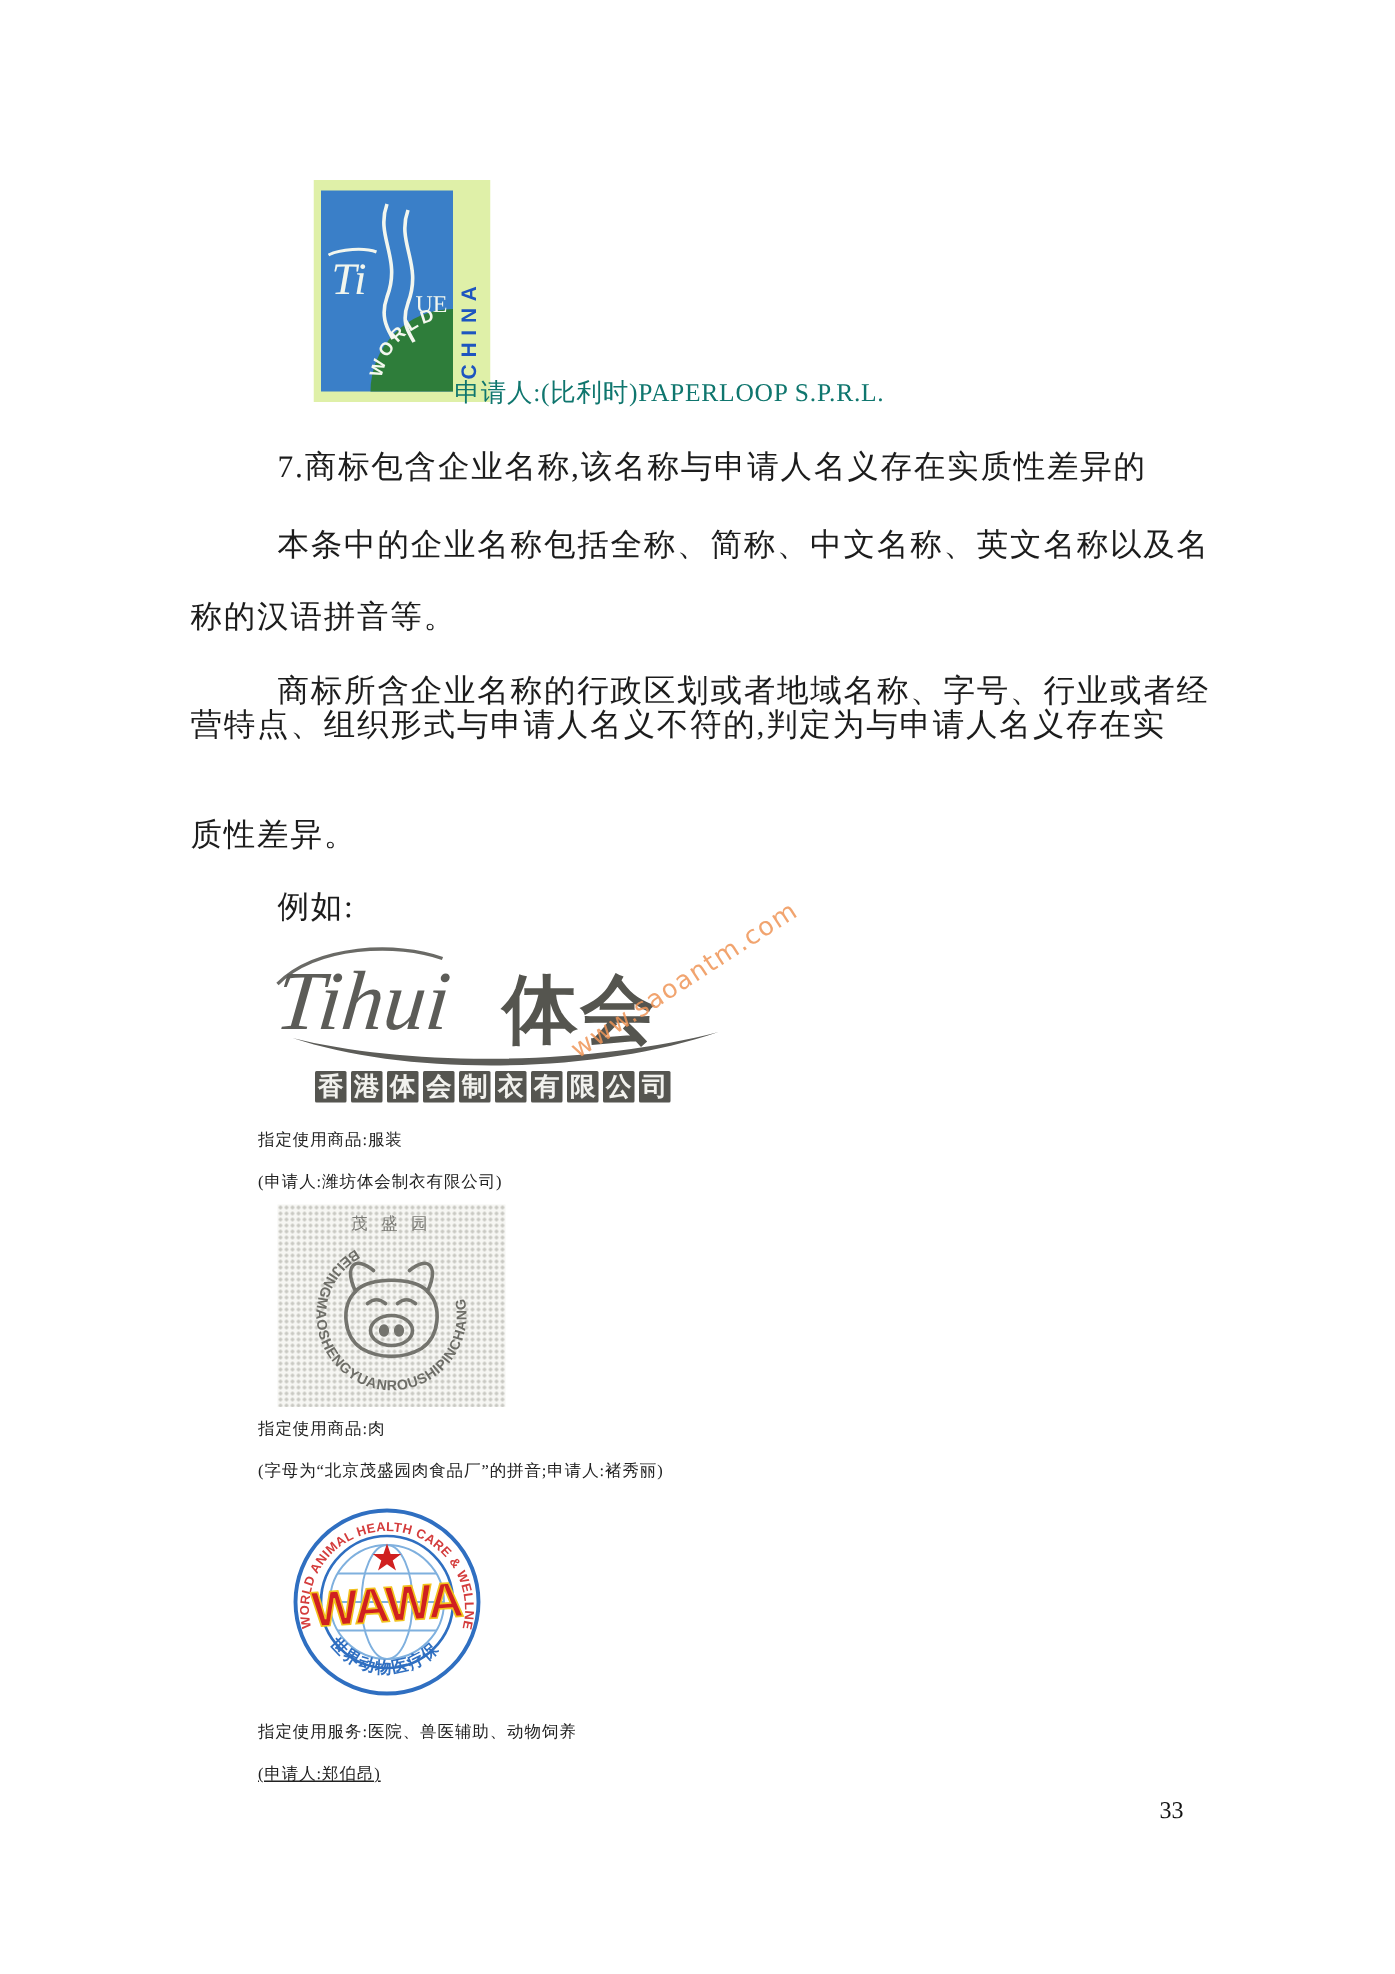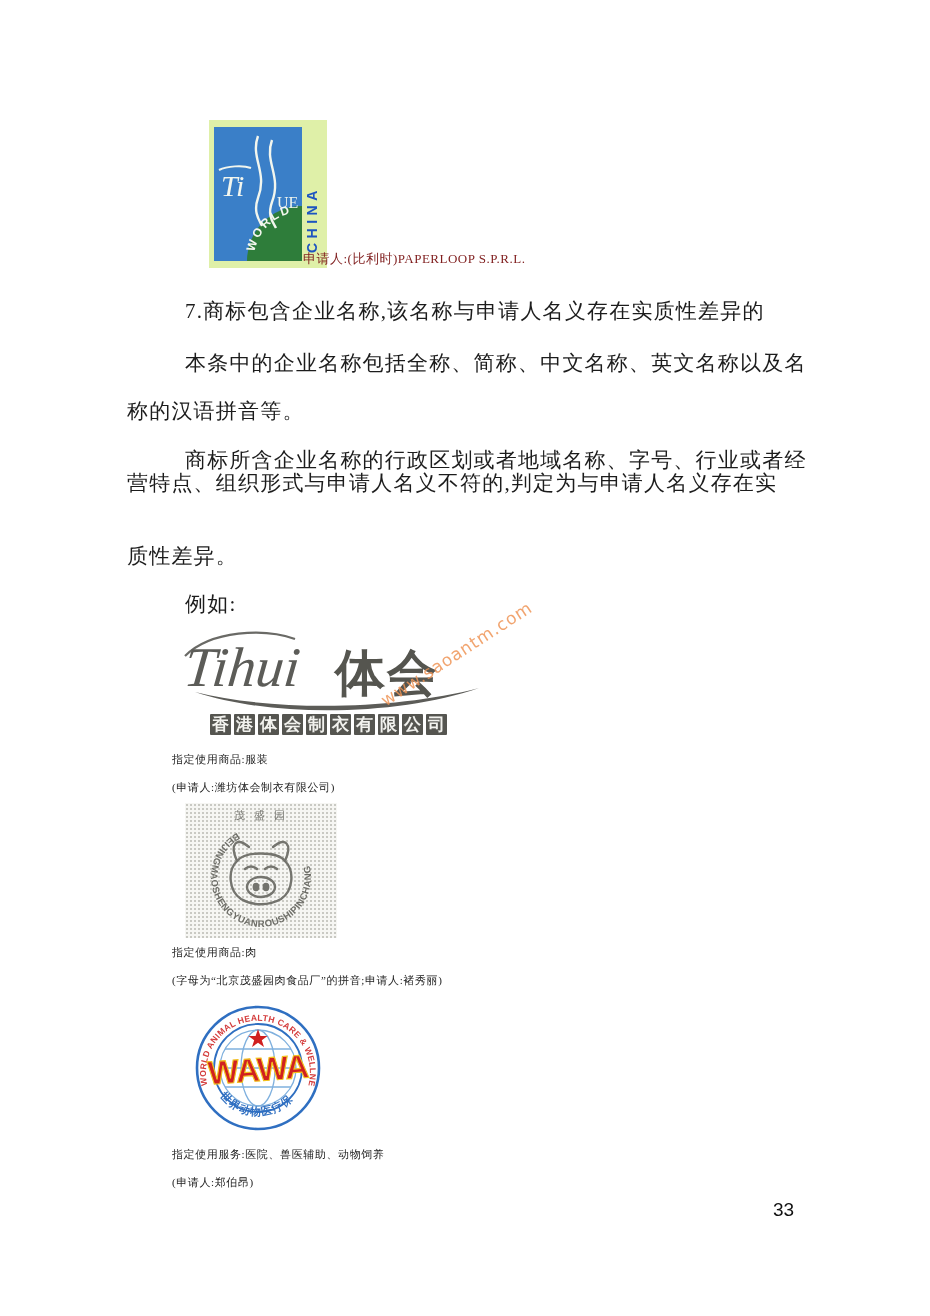"申请人:(比利时)PAPERLOOP S.P.R.L." .applicant { color: #7f1d1d -> #0f766e; font-size: 13px -> 17px }
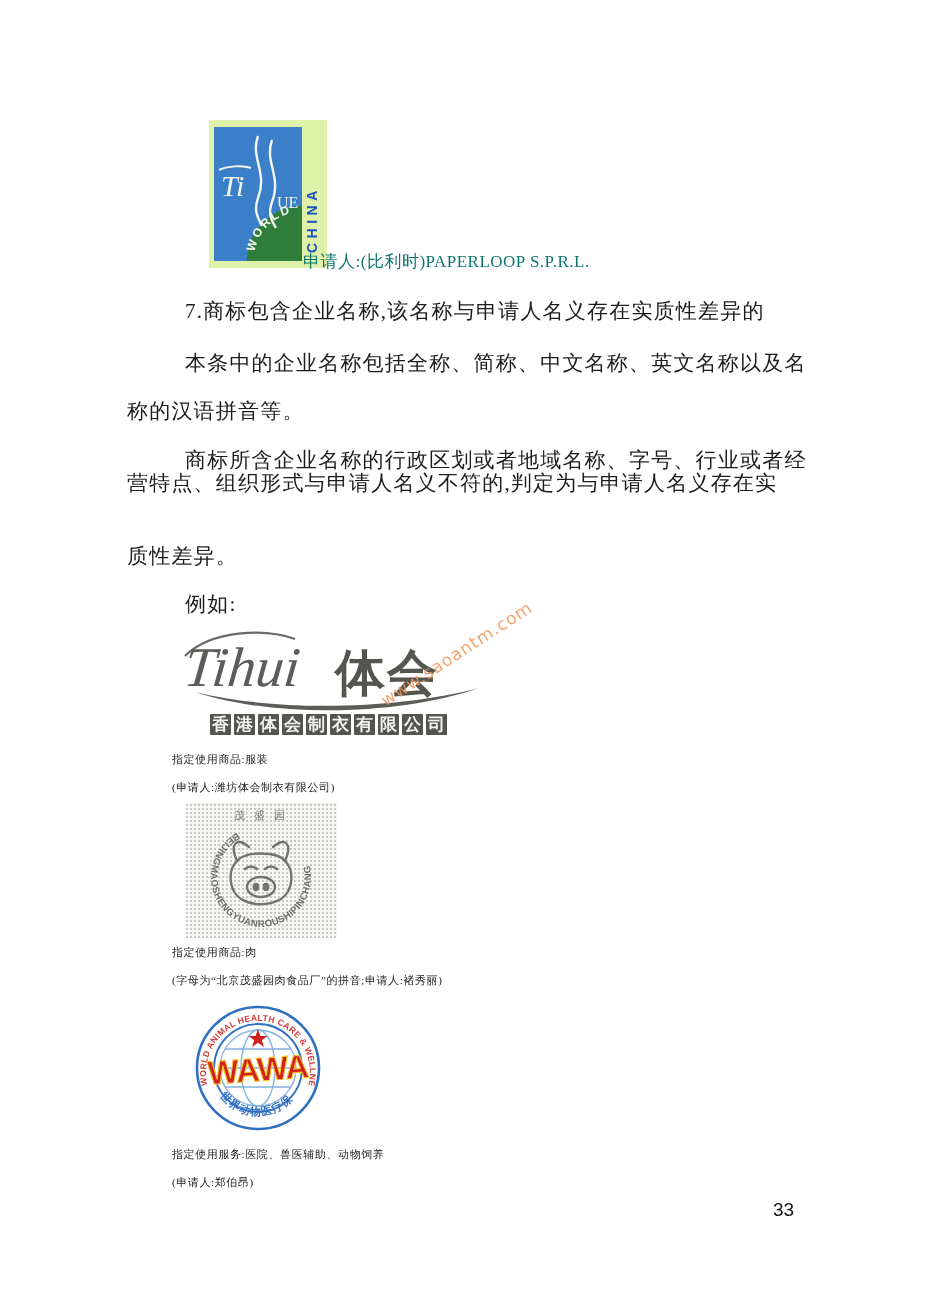"(申请人:郑伯昂)" div.abs { text-decoration: none -> underline }
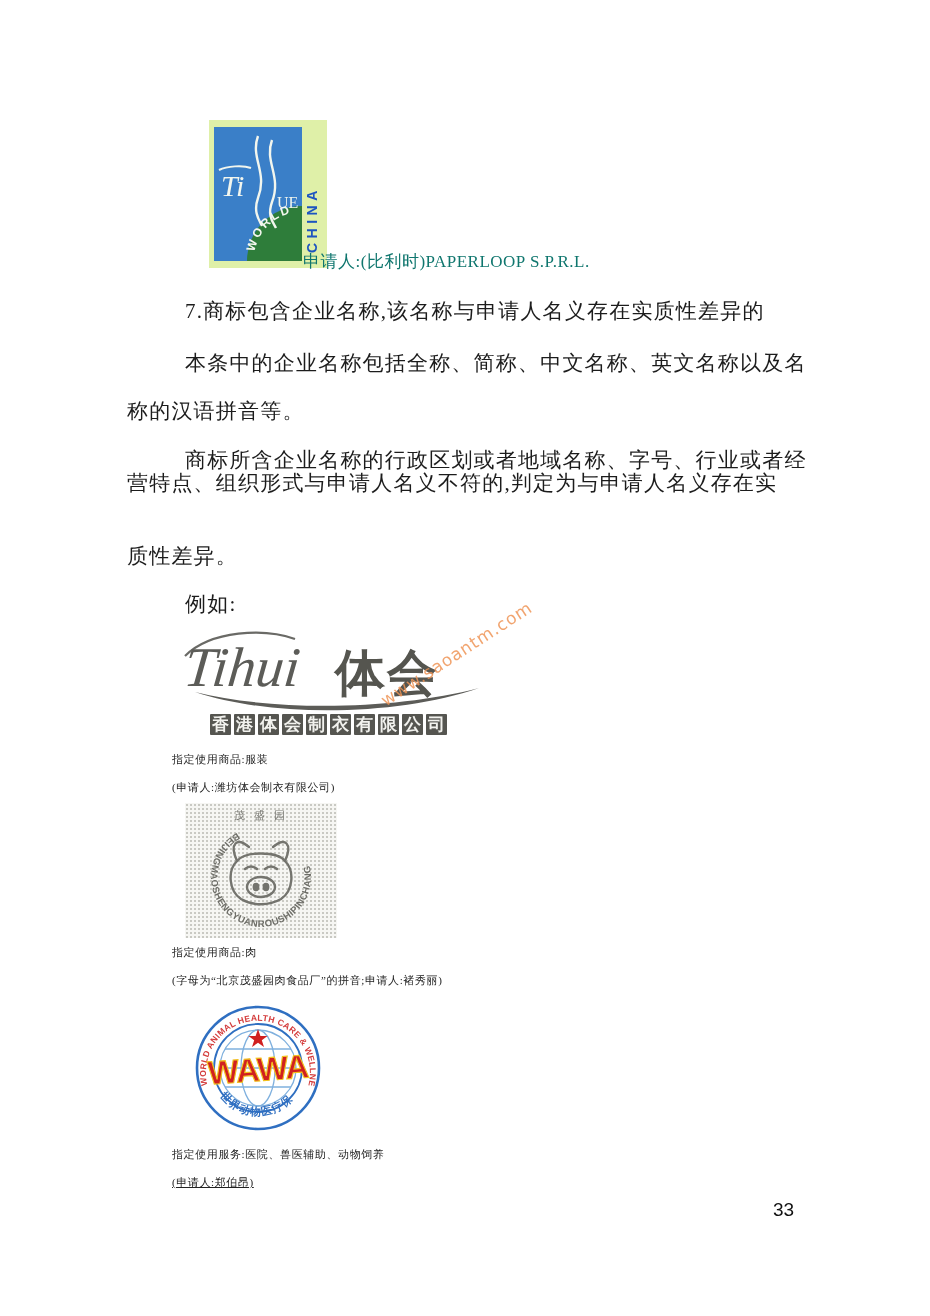"33" .pagenum { font-family: Liberation Sans, sans-serif -> Liberation Serif, serif; font-size: 19px -> 16px }
